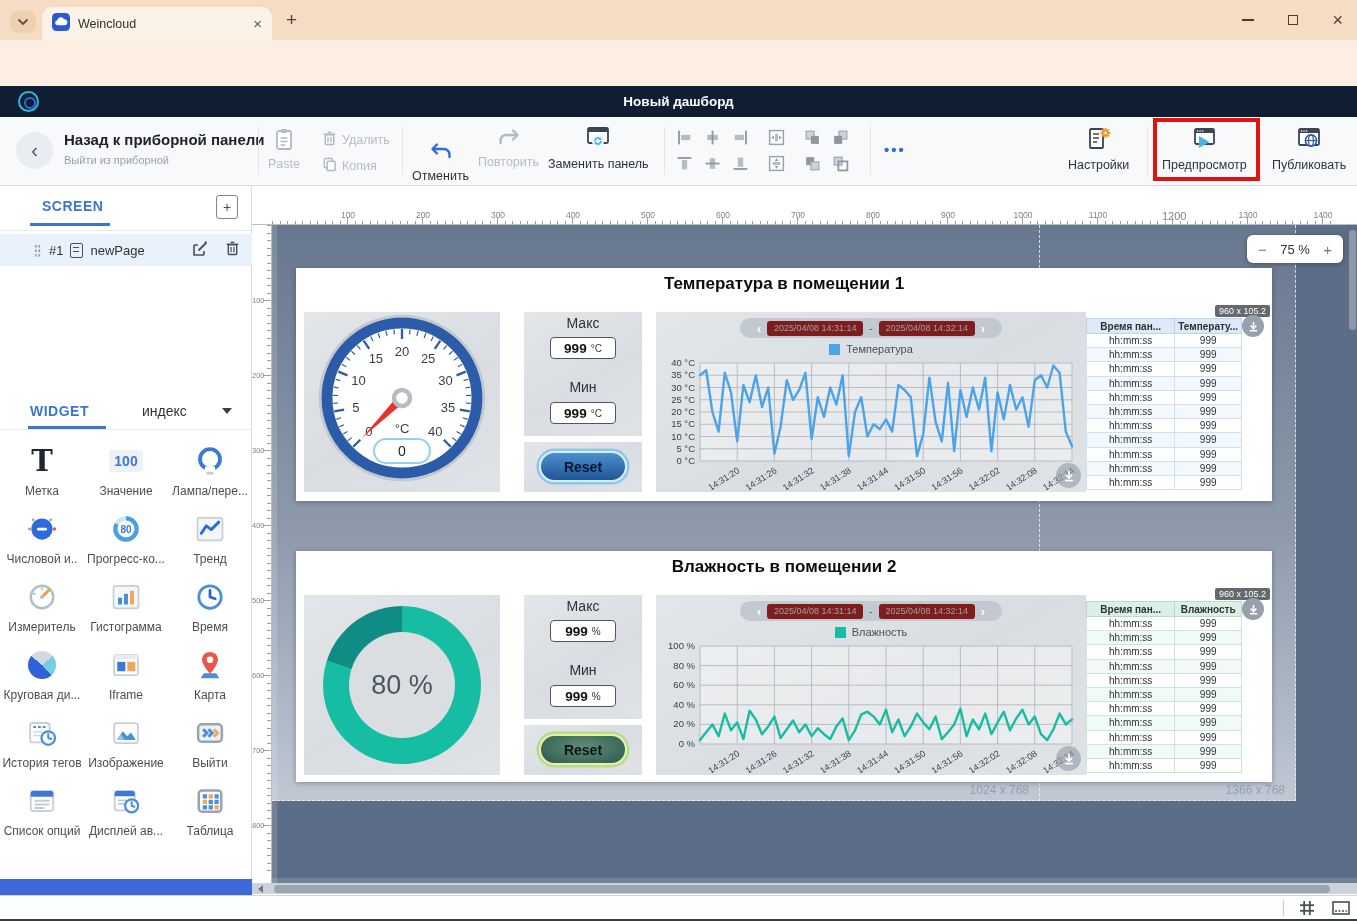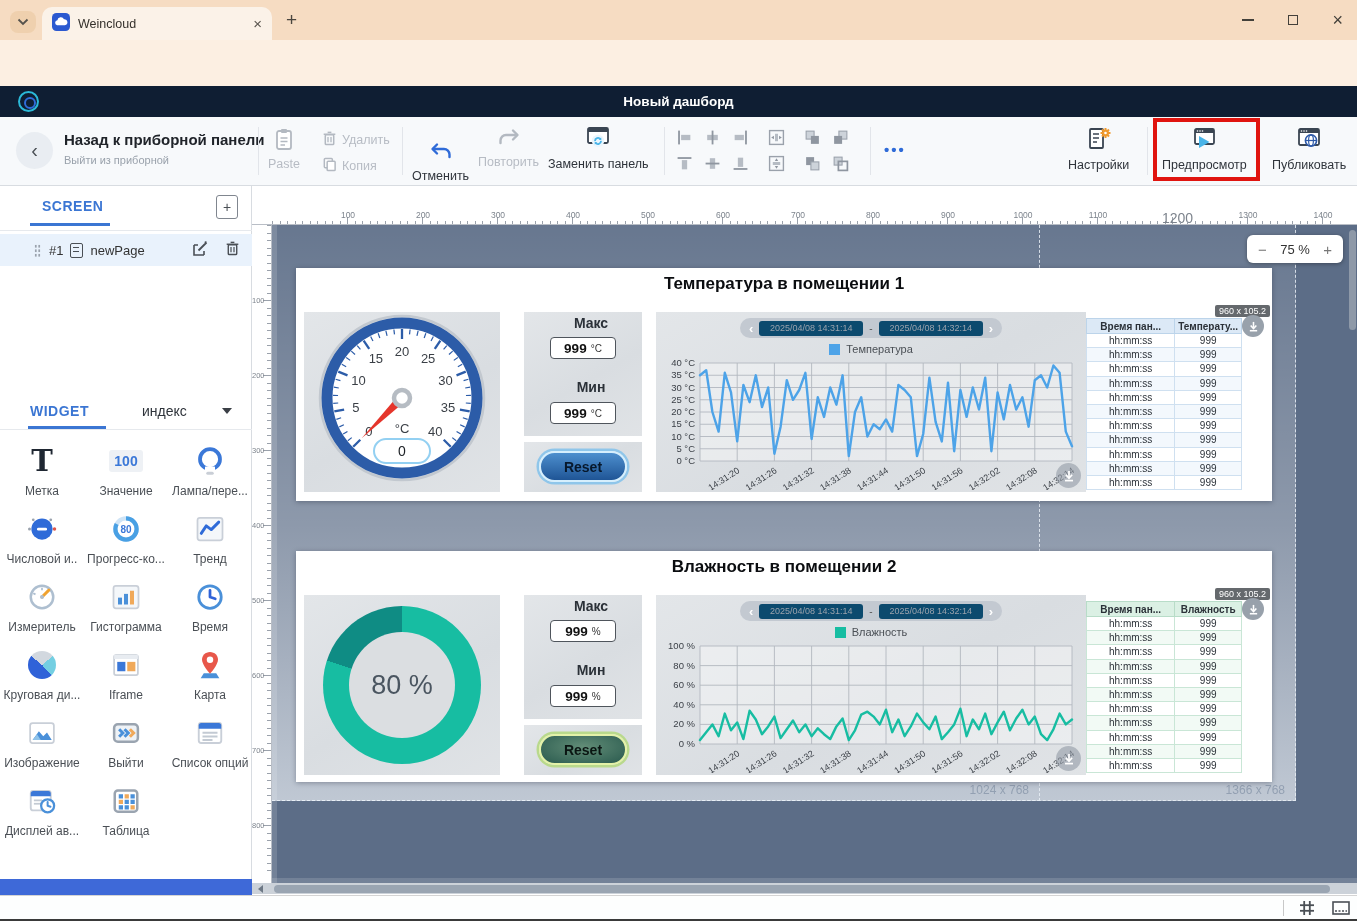"1200" span { font-size: 14px -> 11px }
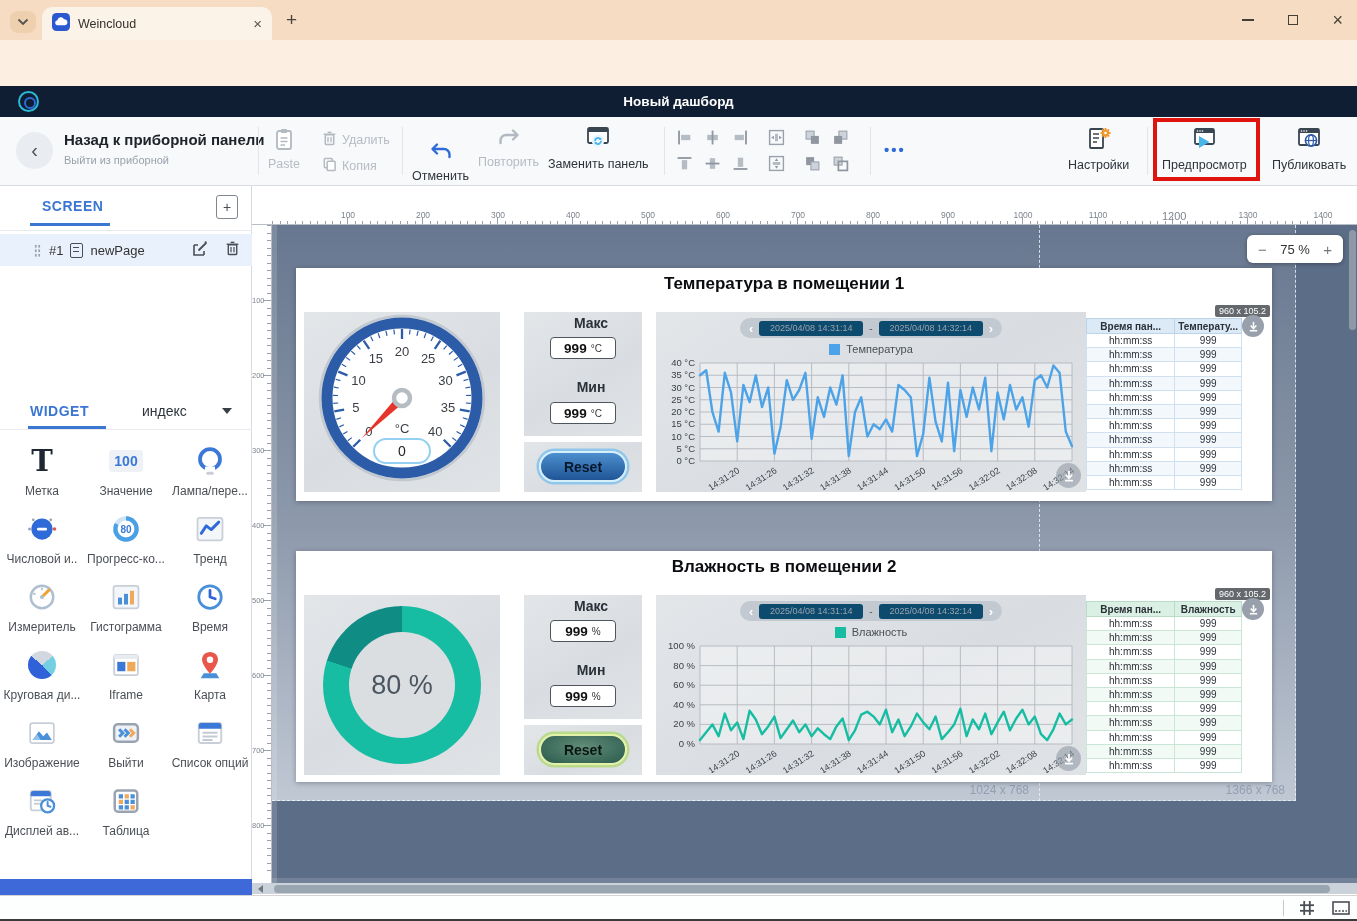"Макс" .mm-label { font-weight: bold -> normal; margin-left: 8px -> none }
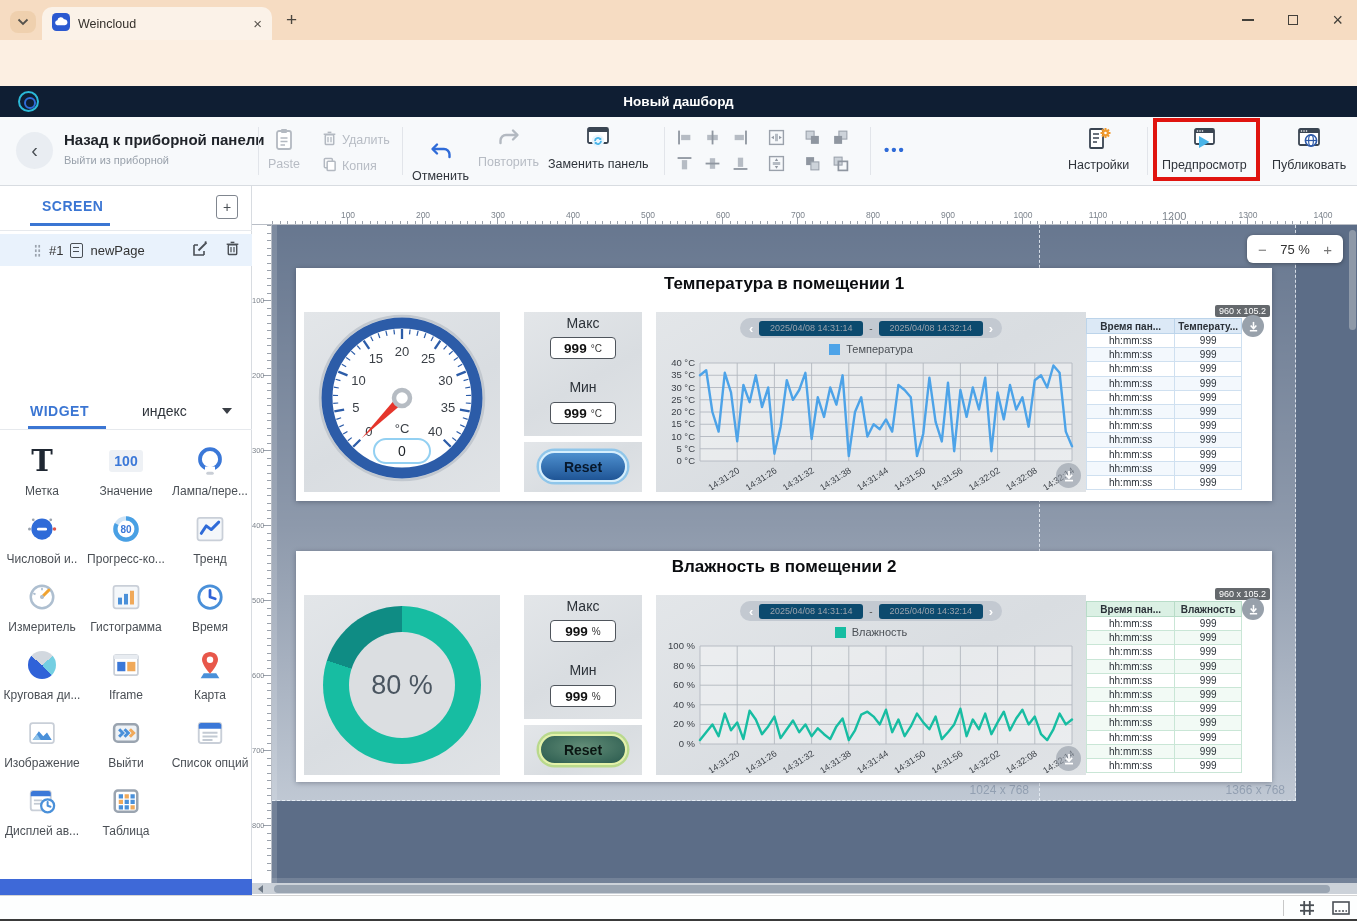"2025/04/08 14:31:14" .datein { background: #0c4a6e -> #7f1d1d; width: 104px -> 96px }
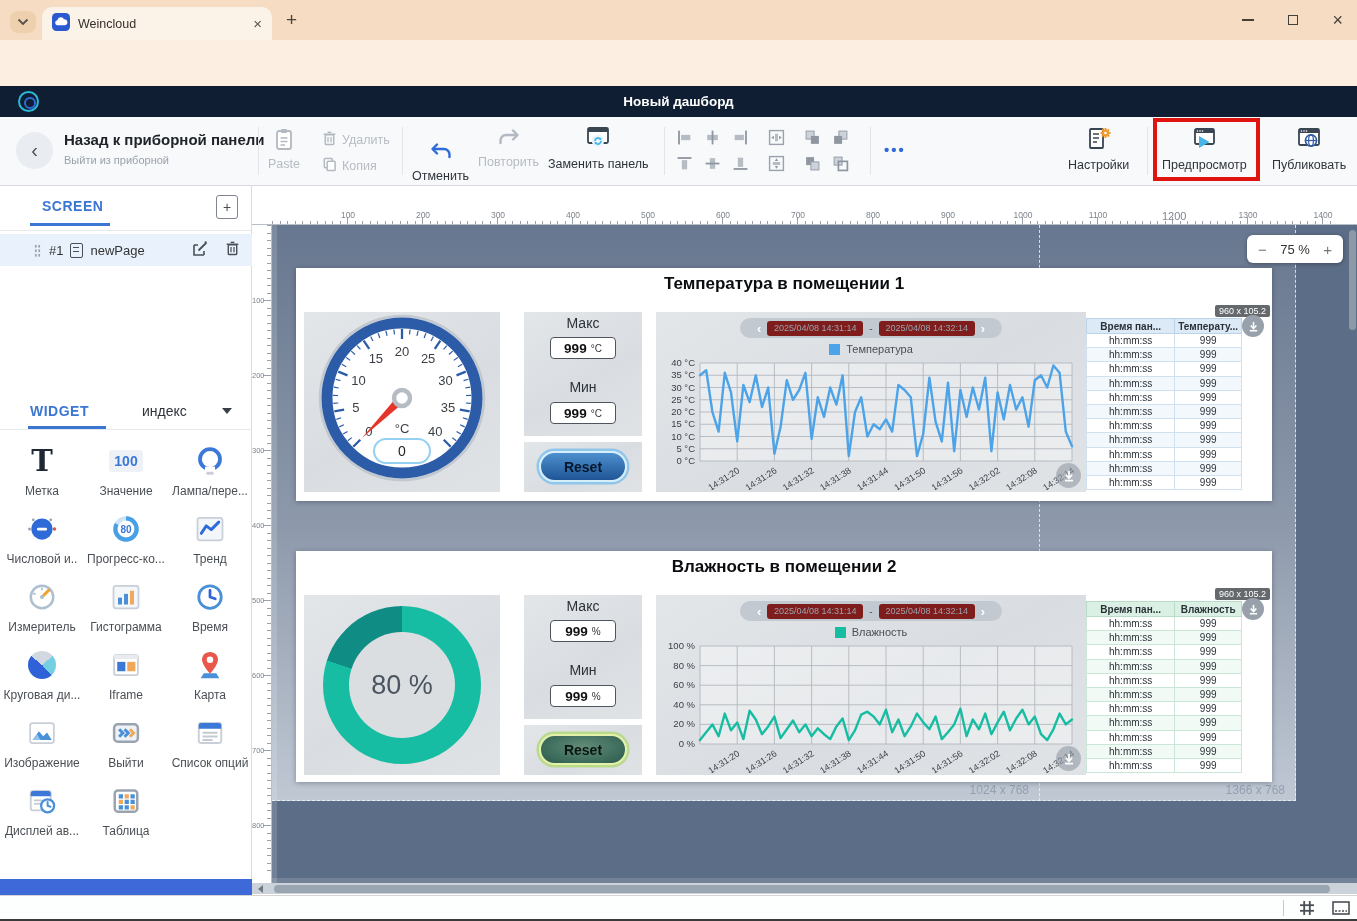"История тегов" div.witem { html: none -> <div> <span> <svg> <rect></rect> <line></line> <line></line> <line></line> <circle></circle> <path></path> </svg> </span> <span>История тегов</span> </div> }
